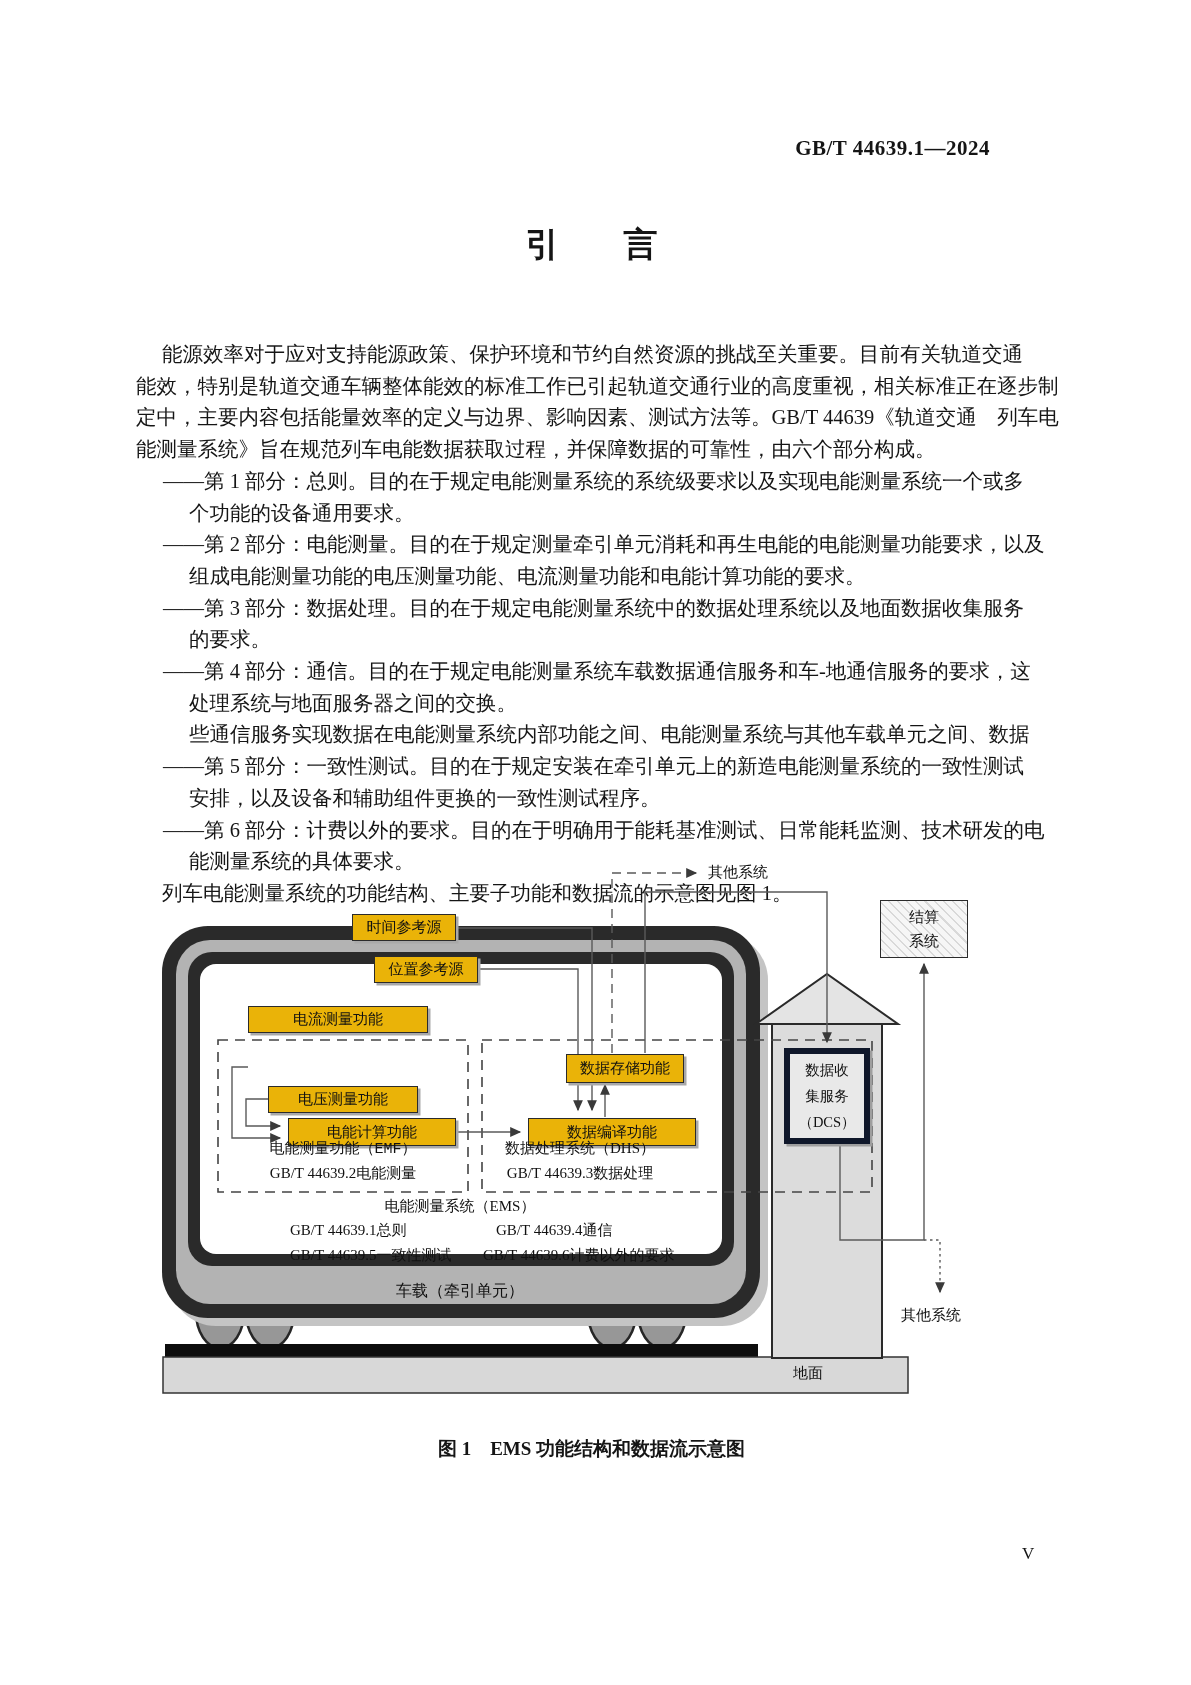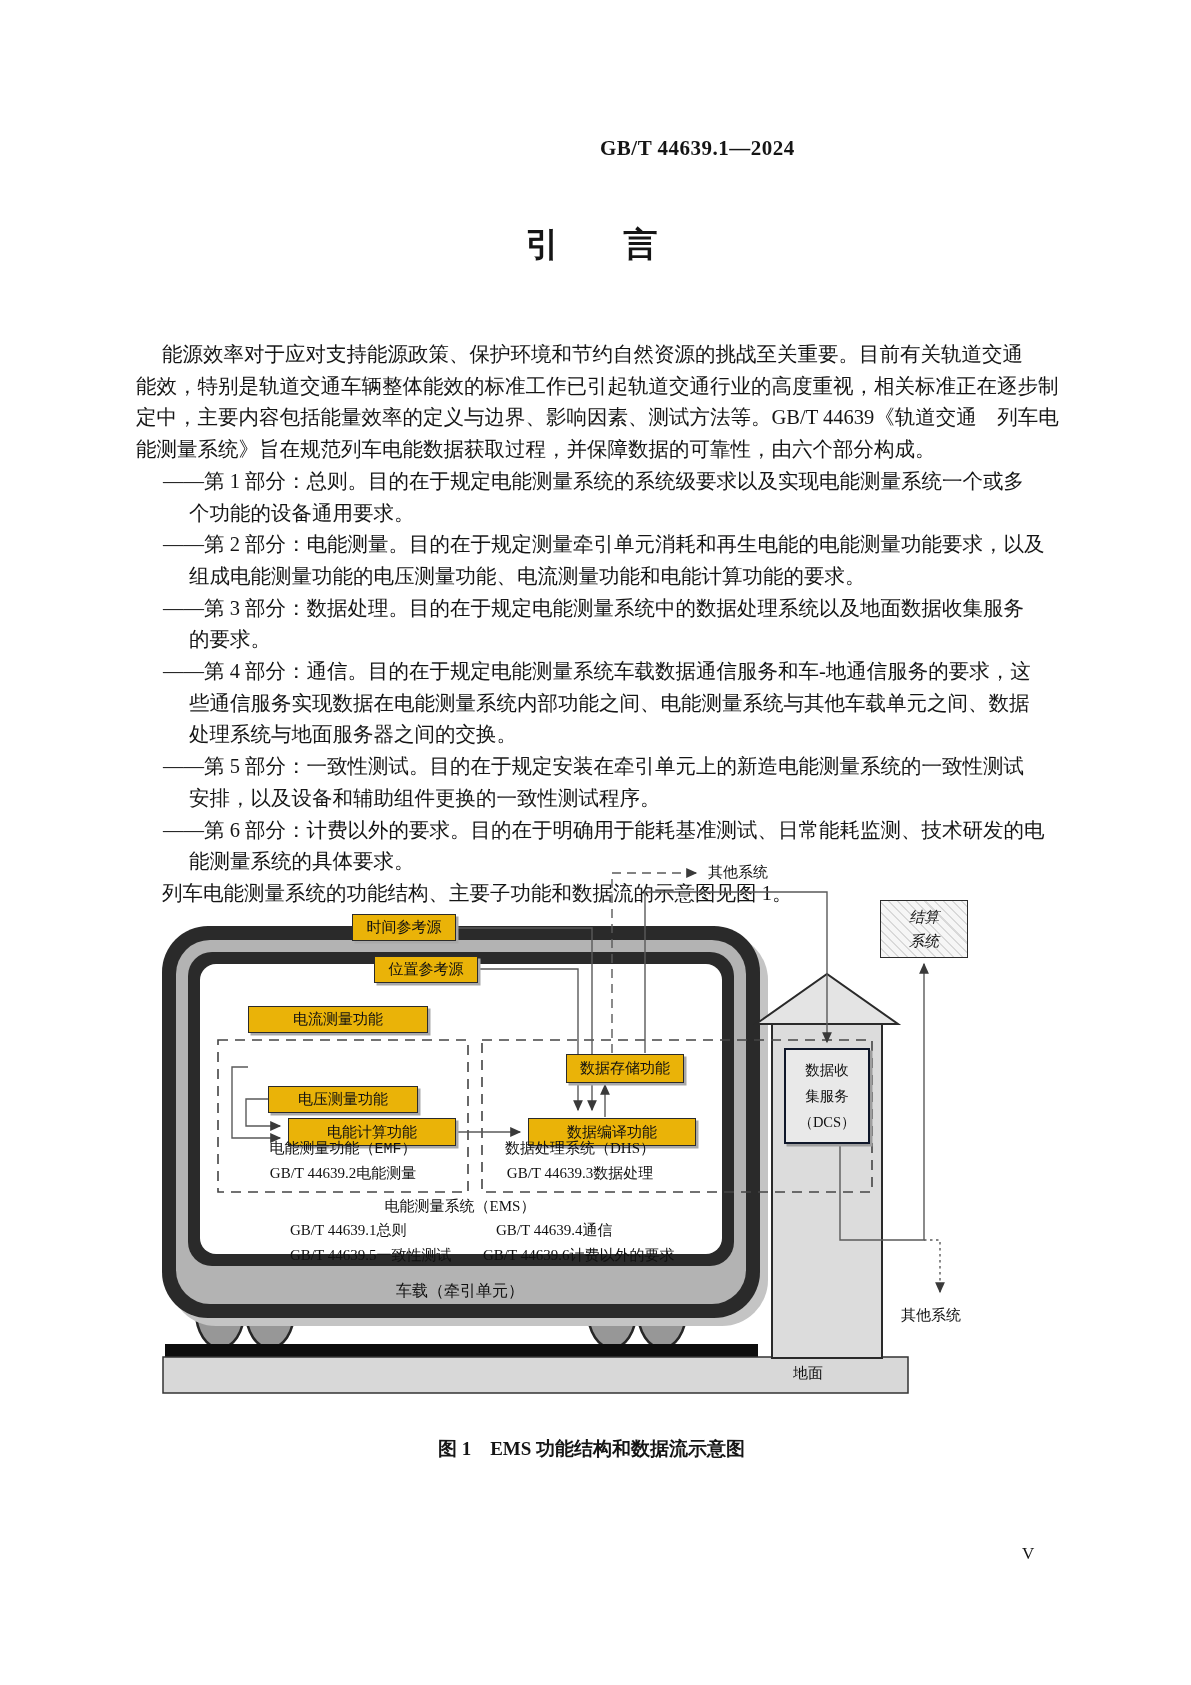"GB/T 44639.1—2024" #doc-code { text-align: none -> right }
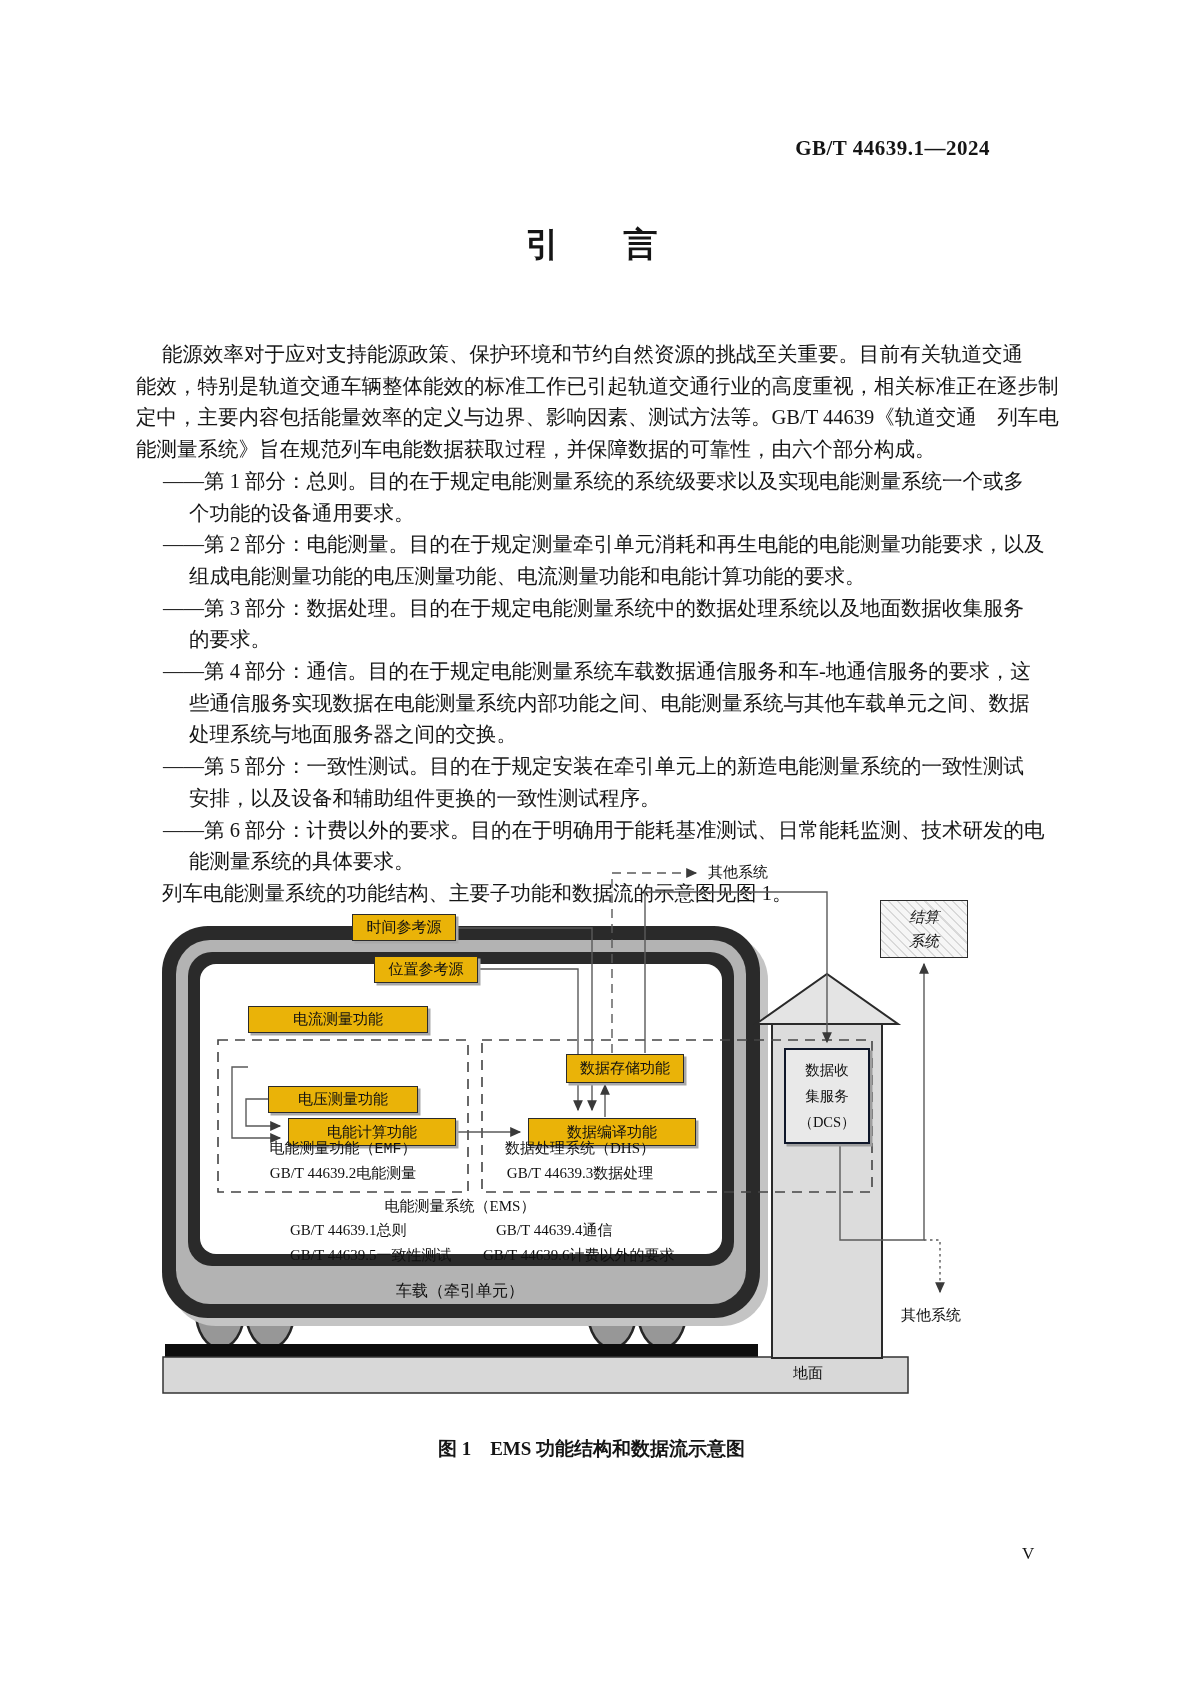"些通信服务实现数据在电能测量系统内部功能之间、电能测量系统与其他车载单元之间、数" div.ln { order: before "处理系统与地面服务器之间的交换。" -> after "处理系统与地面服务器之间的交换。" }
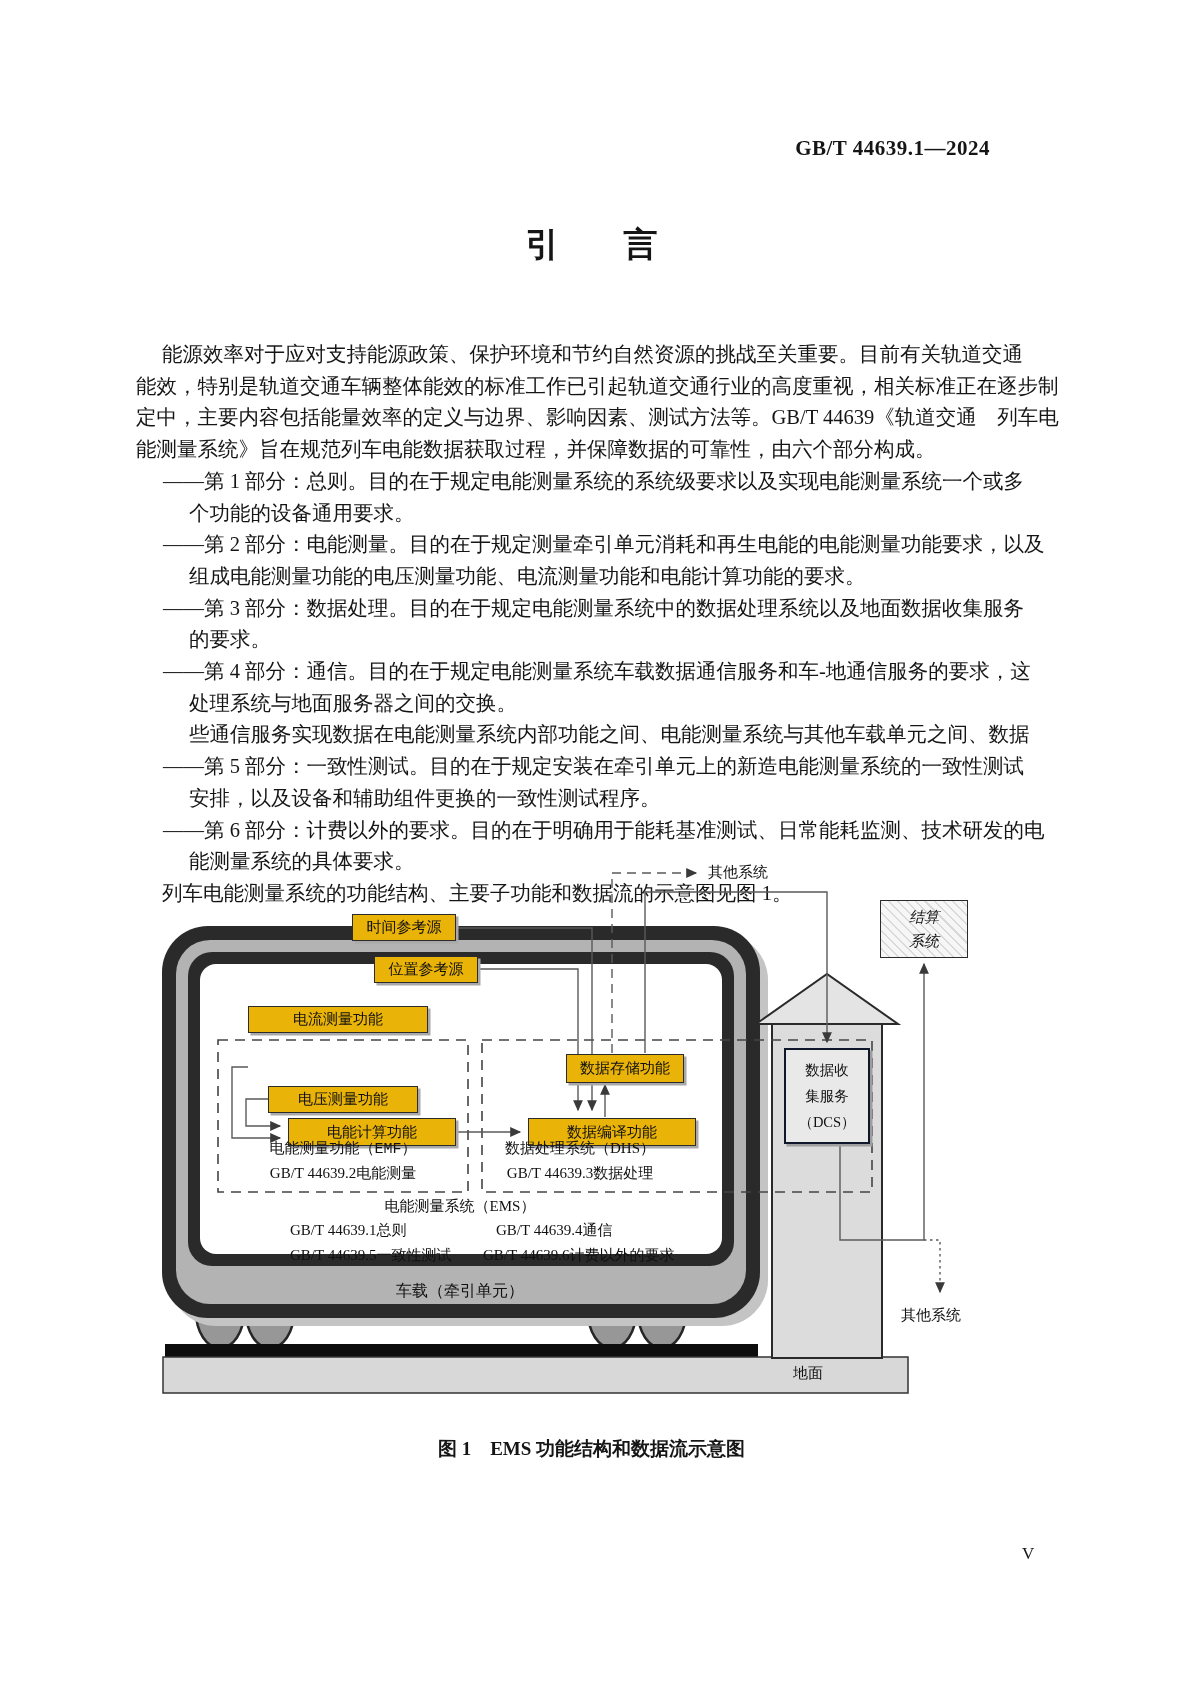"结算" #settlement-box { font-style: italic -> none }
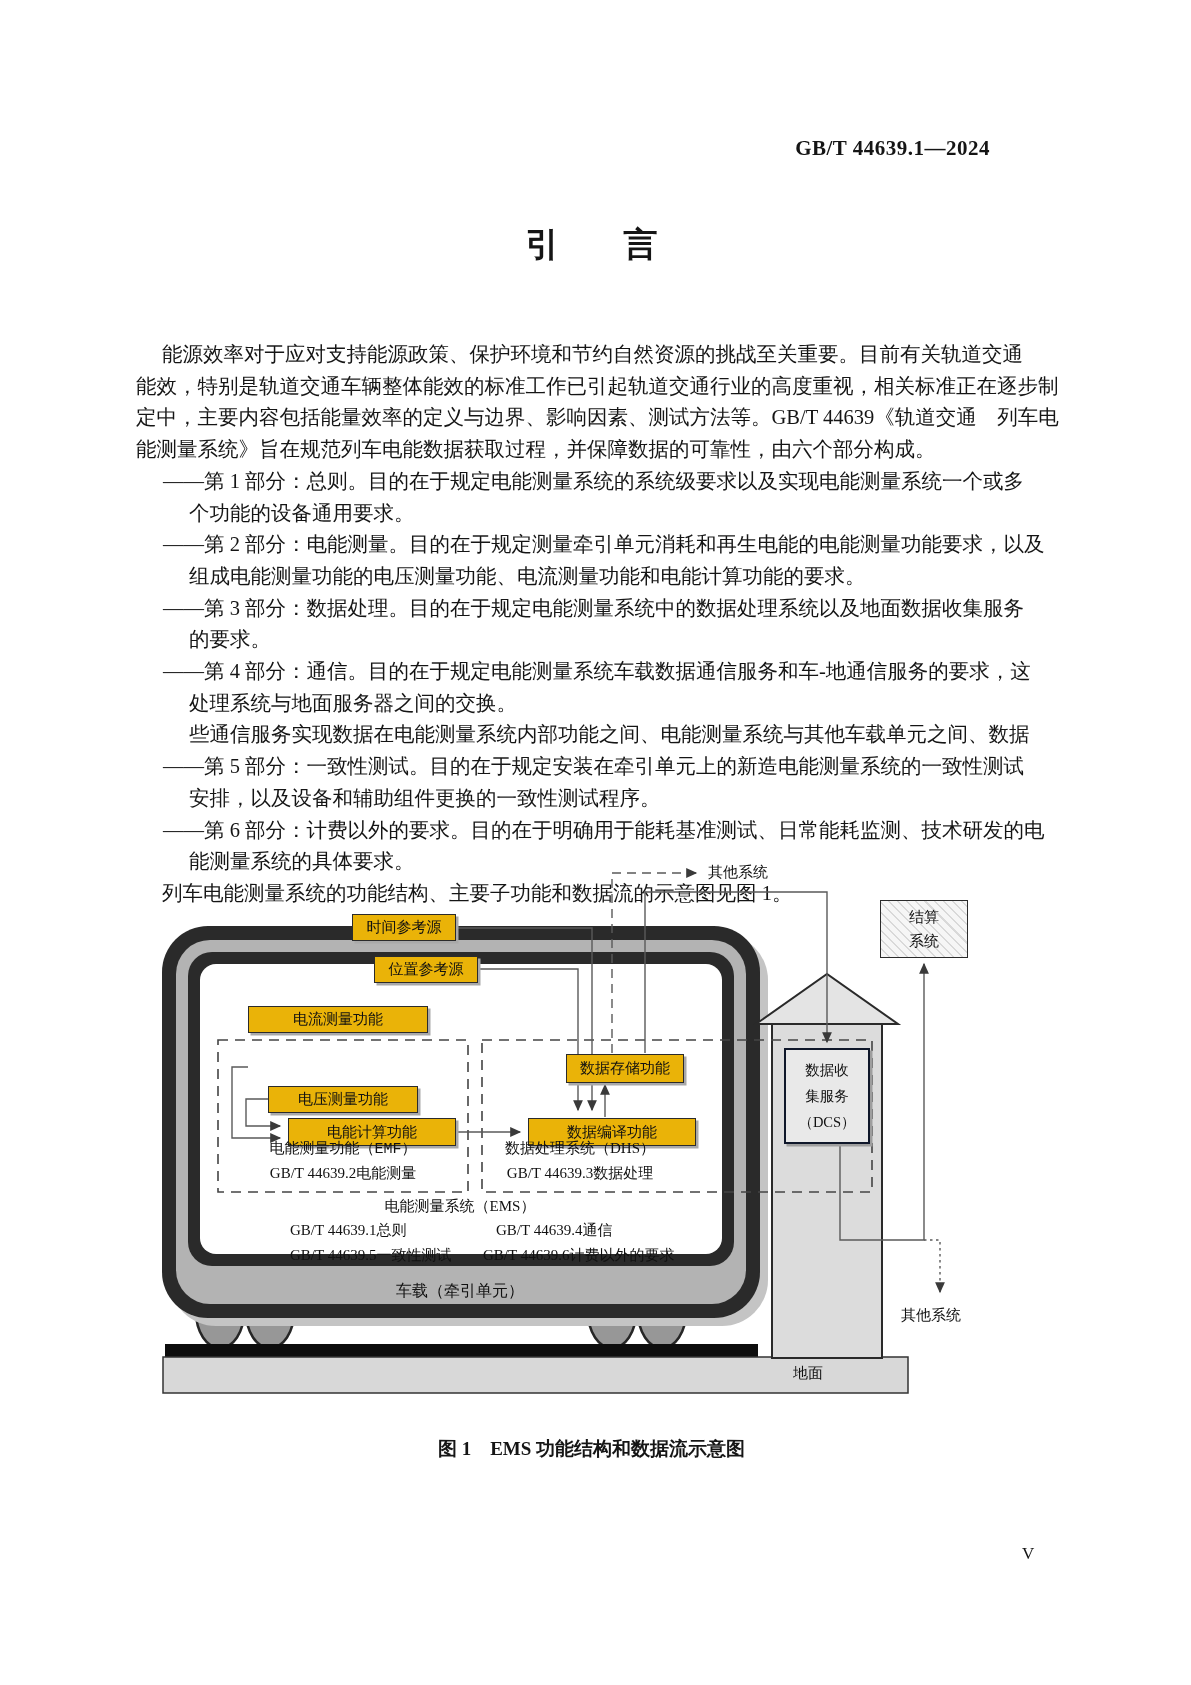"数据收" #dcs-box { border: 2px solid #0f172a -> 6px solid #0f172a }
